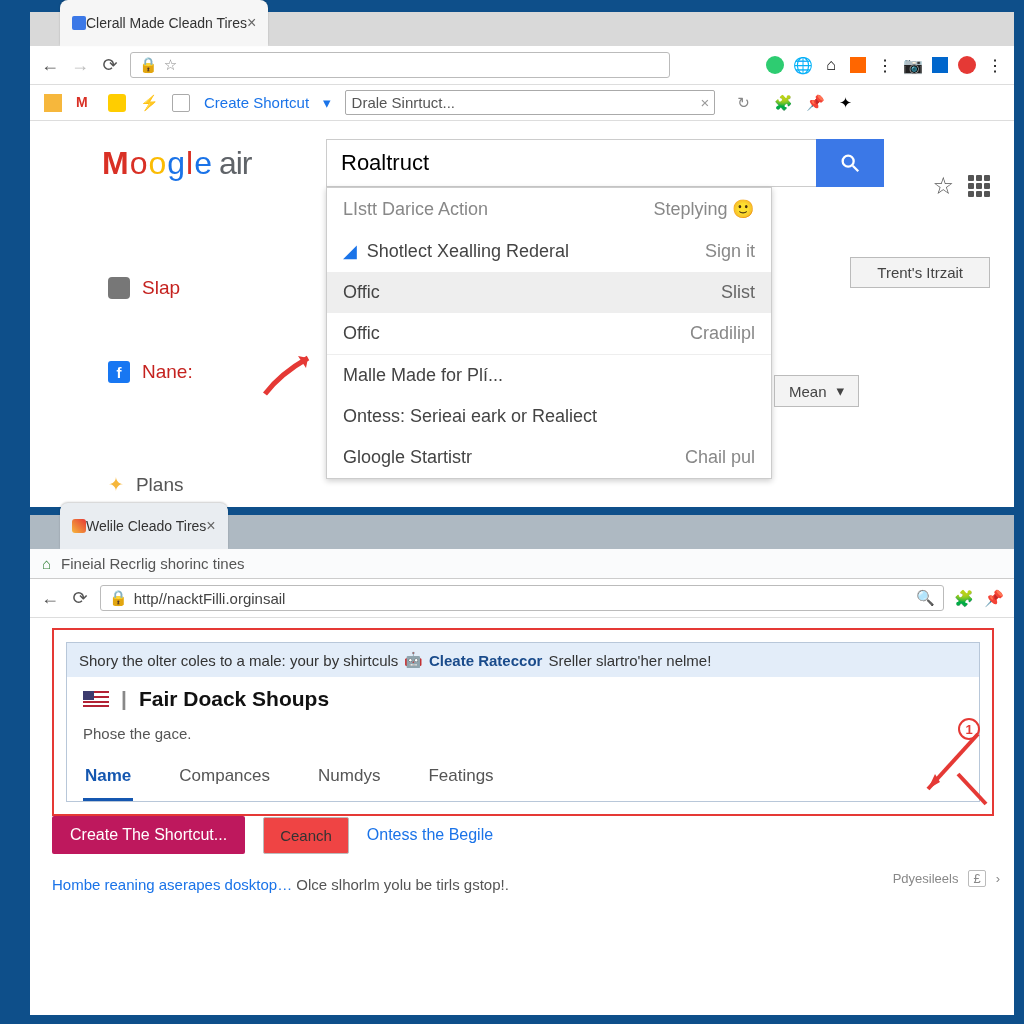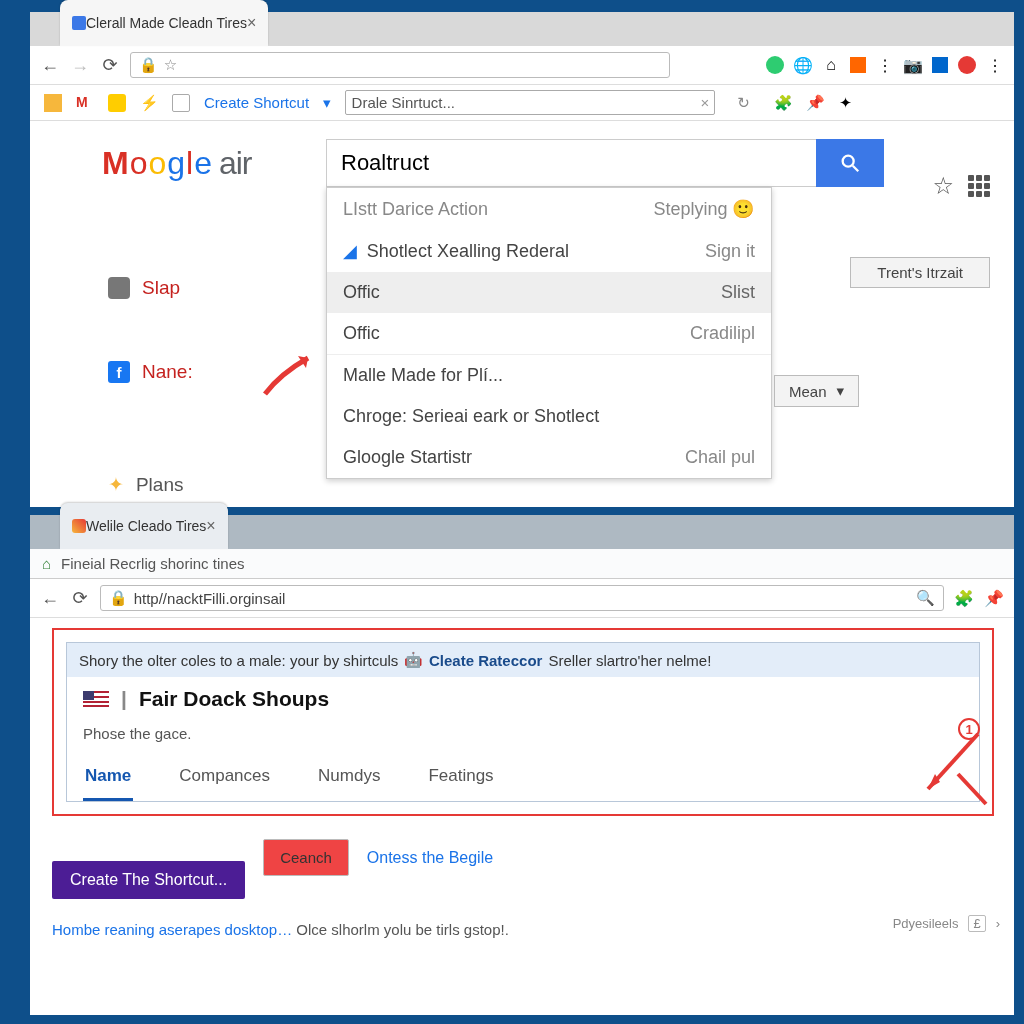"Chroge: Serieai eark or Shotlect" span { text: Chroge: Serieai eark or Shotlect -> Ontess: Serieai eark or Realiect }
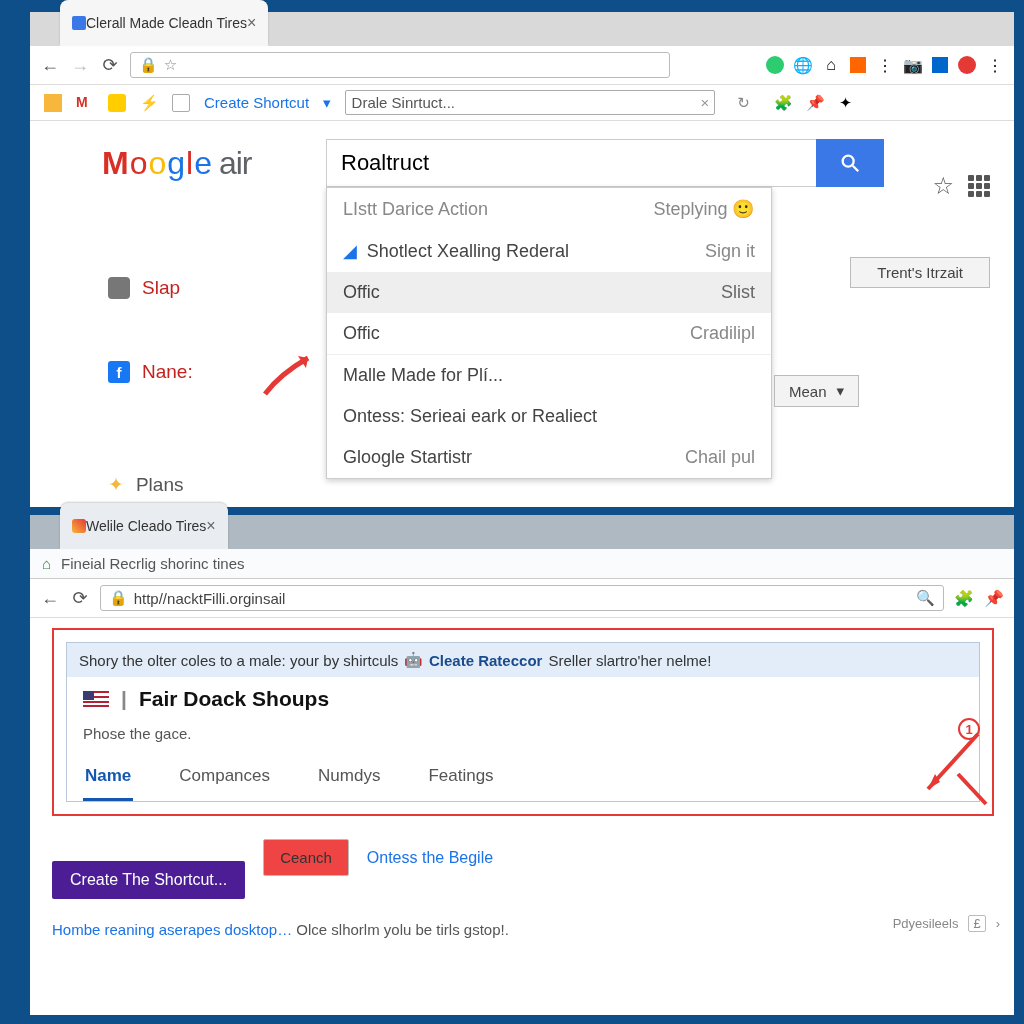"Create The Shortcut..." .btn-primary { background: #4c1d95 -> #be185d; margin-top: 45px -> none }
